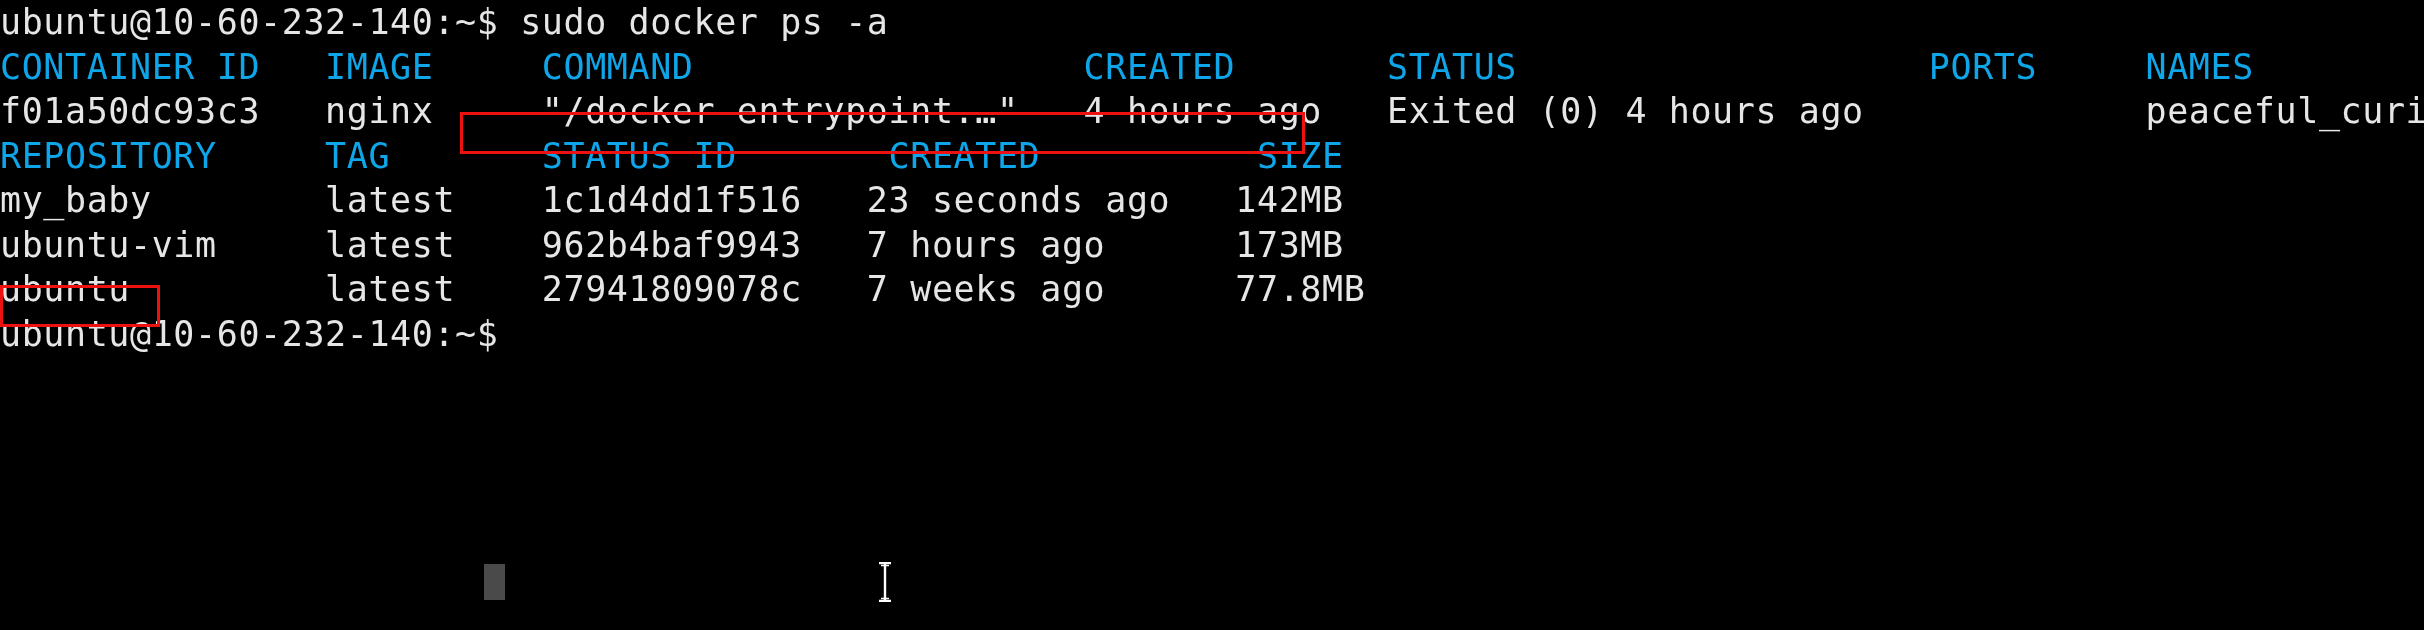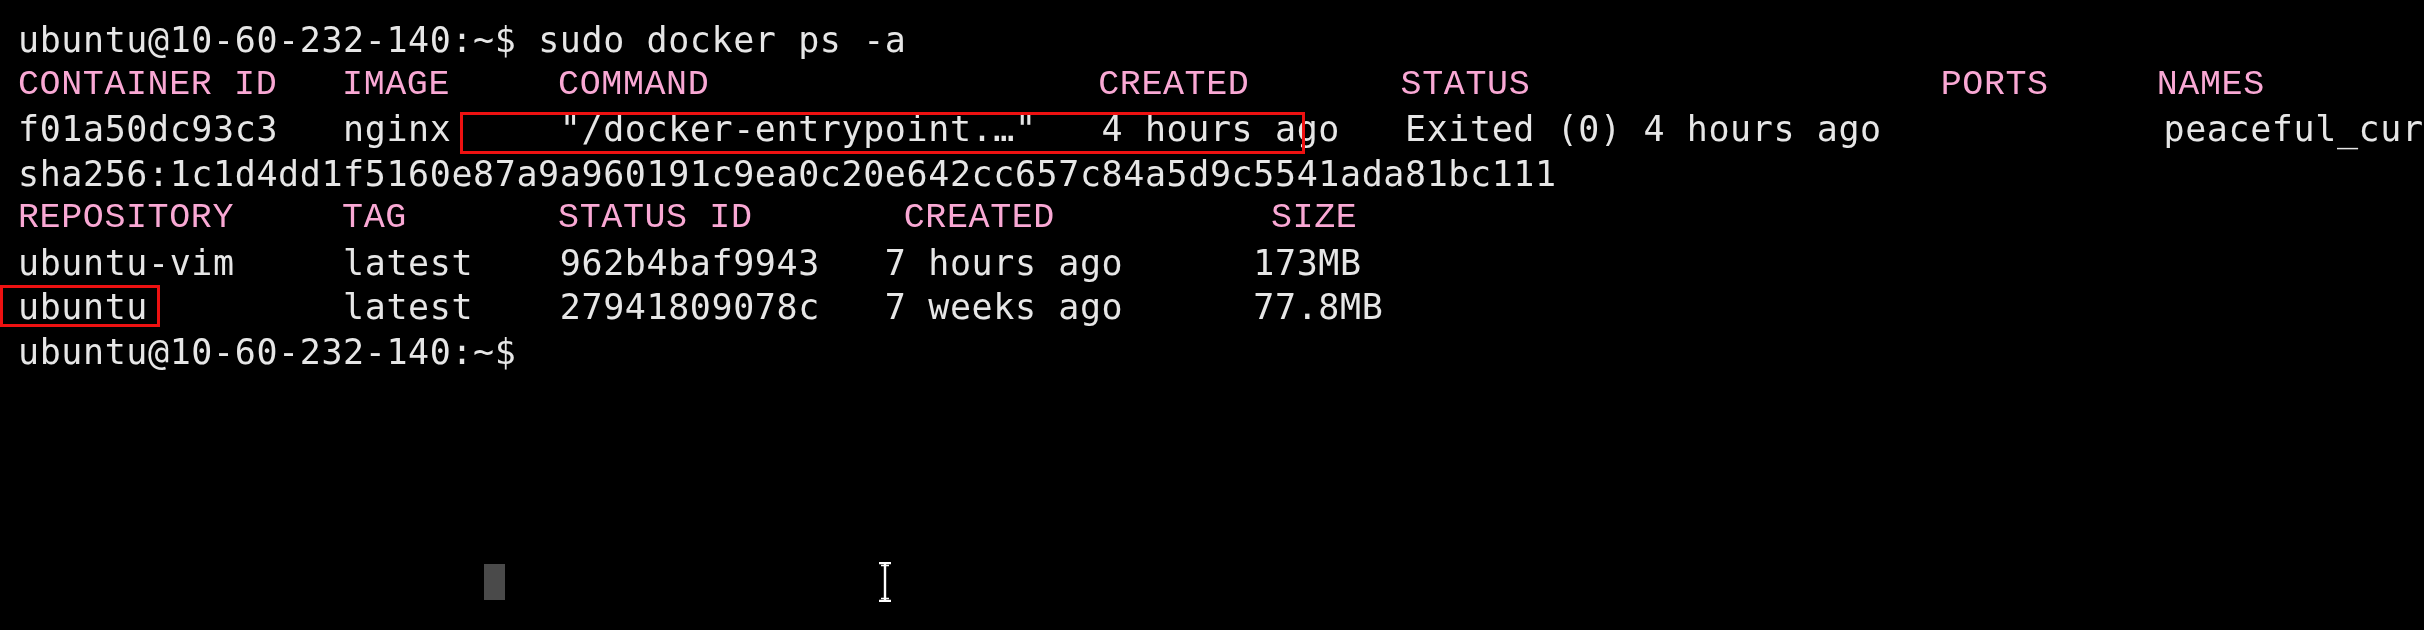"ubuntu@10-60-232-140:~$ sudo docker ps" #terminal { padding: 18px -> 0 }
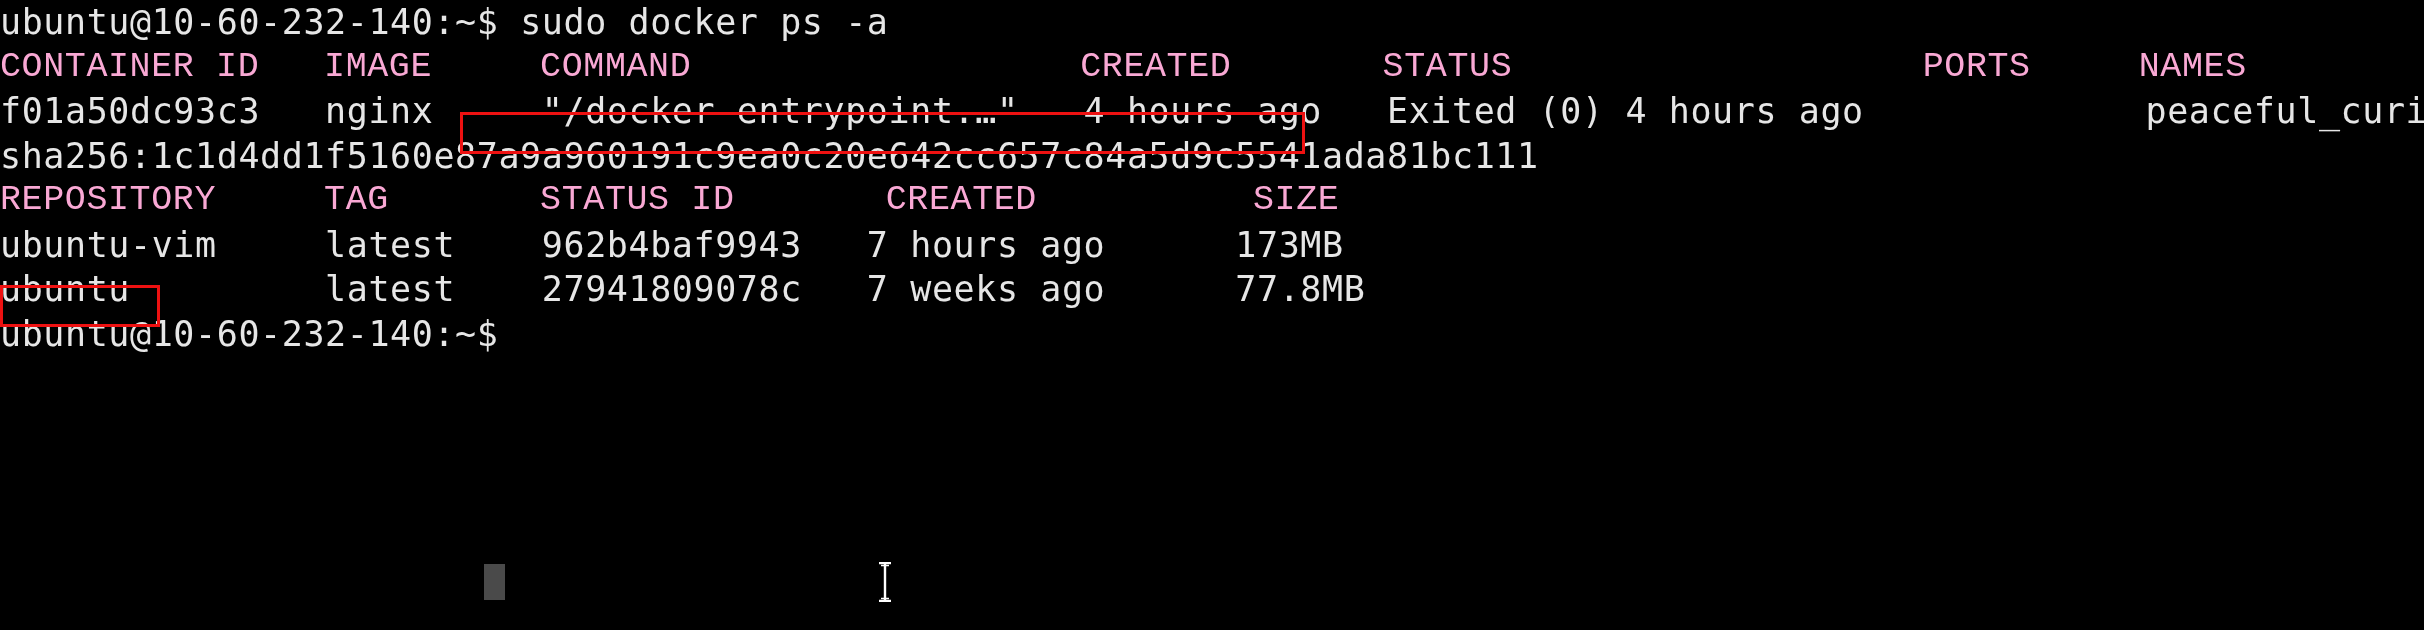"CONTAINER ID IMAGE COMMAND CREATED" .hdr { color: #f9a8d4 -> #0ea5e9; font-family: Liberation Mono, monospace -> none }
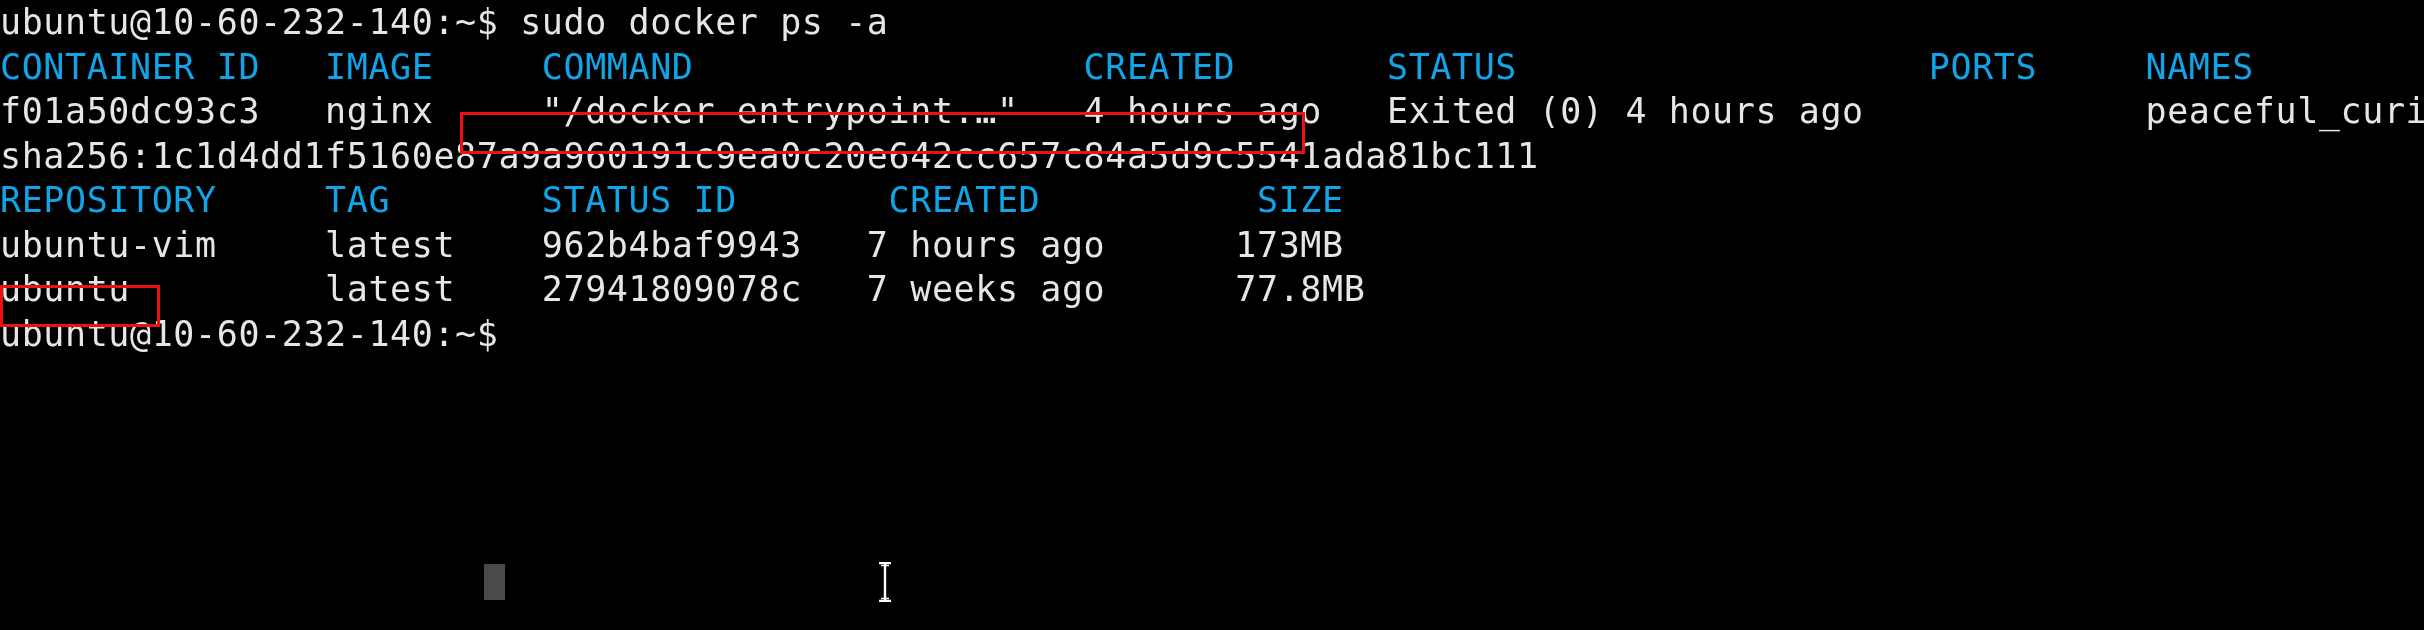"sha256:1c1d4dd1f5160e87a9a960191c9ea0c20" div.line { html: <div>sha256:1c1d4dd1f5160e87a9a960191c9ea0c20e642cc657c84a5d9c5541ada81bc111</div> -> none }
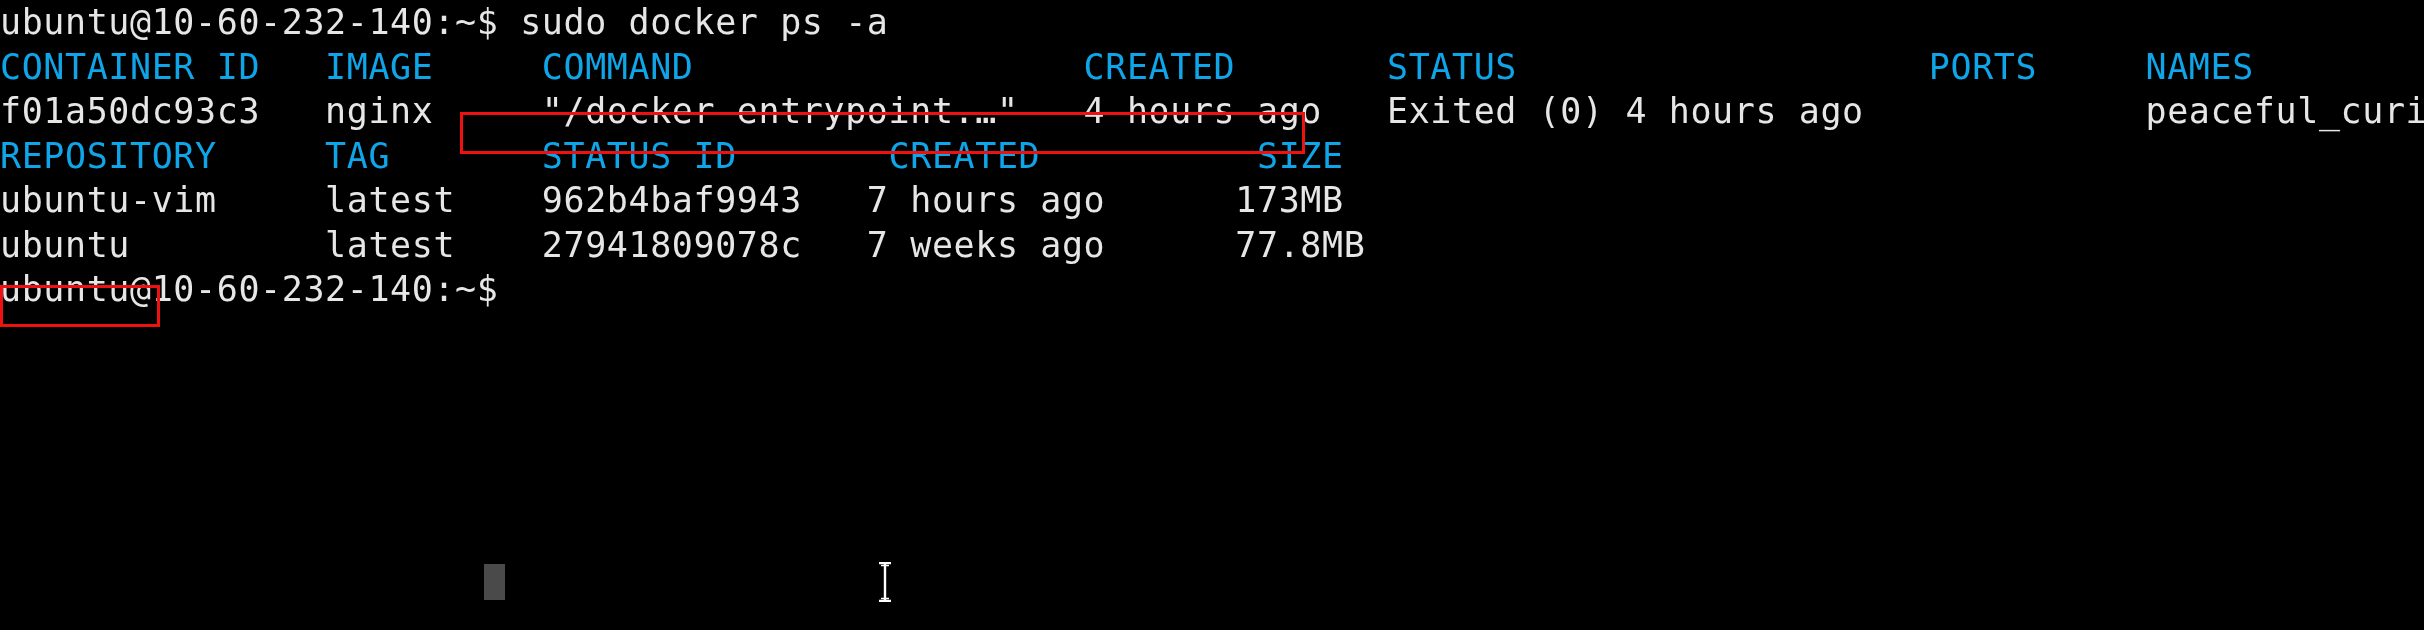"my_baby latest 1c1d4dd1f516 23 seconds" div.line { html: none -> <div>my_baby latest 1c1d4dd1f516 23 seconds ago 142MB</div> }
